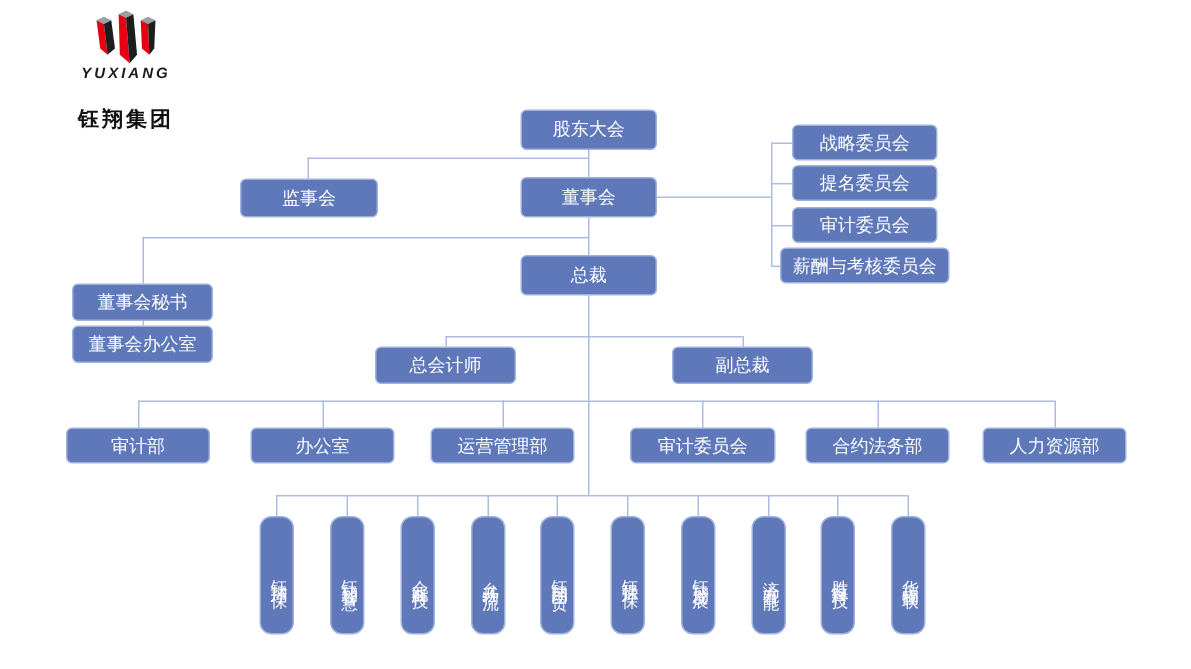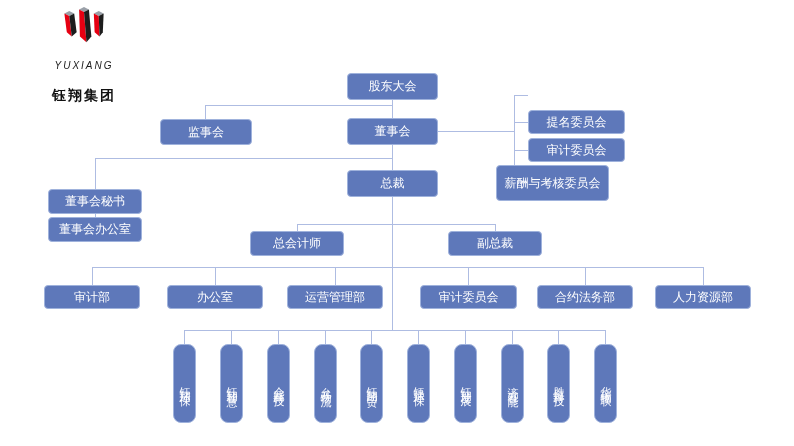"YUXIANG" .logo-text { font-weight: 400 -> 700; margin-top: 17px -> 1px }
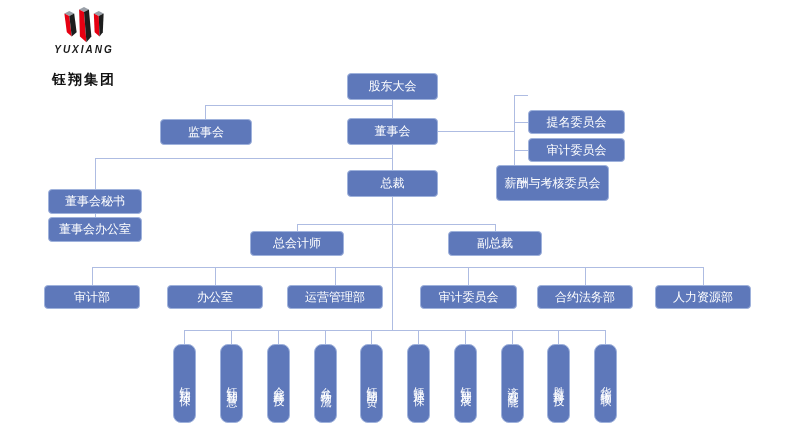"战略委员会" div.node { html: none -> <div>战略委员会</div> }
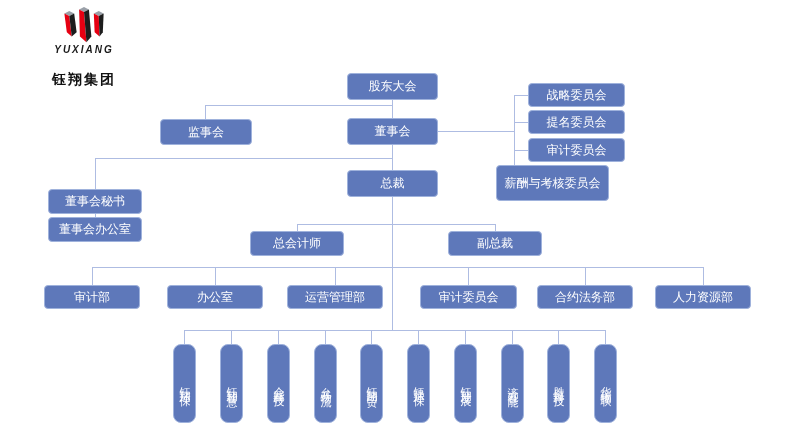"薪酬与考核委员会" div.node { height: 36px -> 24px; left: 496px -> 520px }
